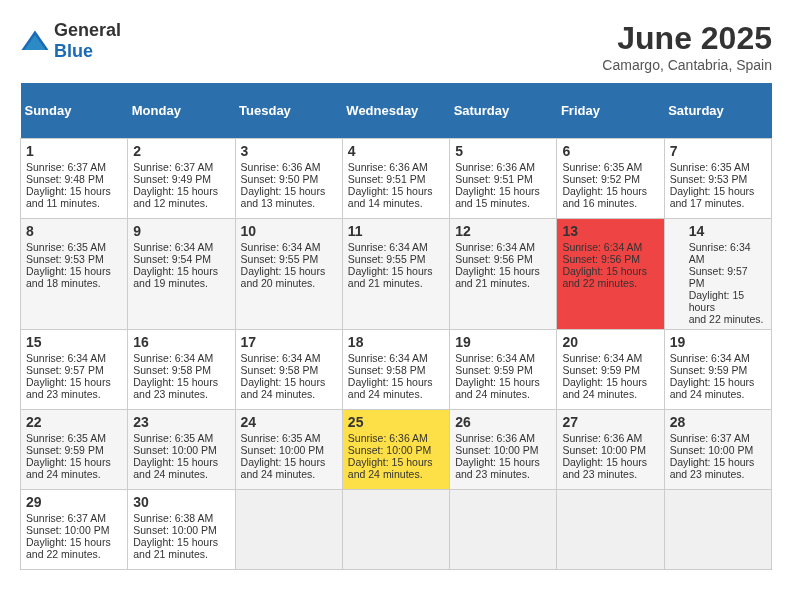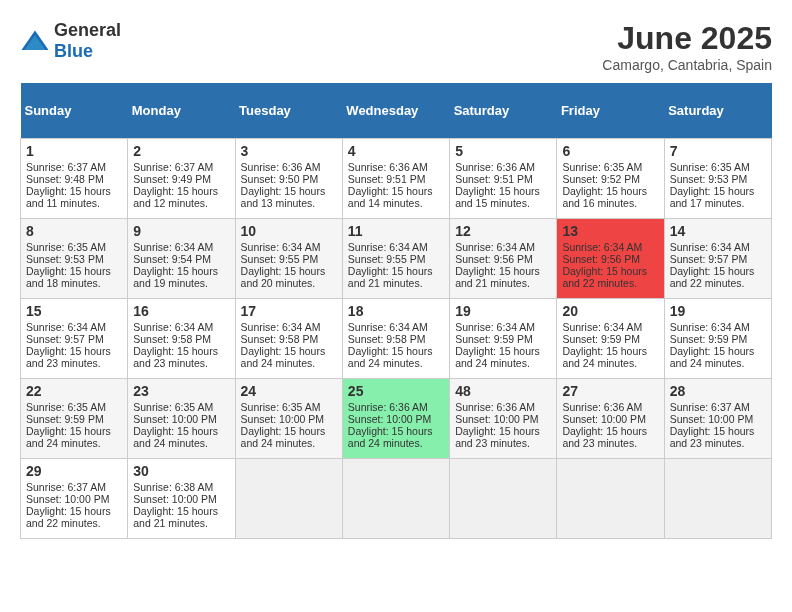"14" td { padding-left: none -> 24px }
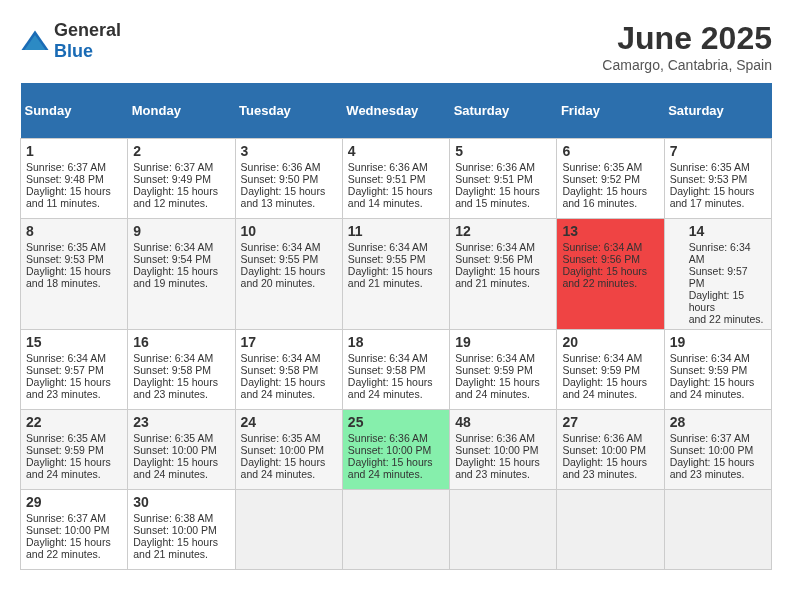"25" td { background: #86efac -> #fde047 }
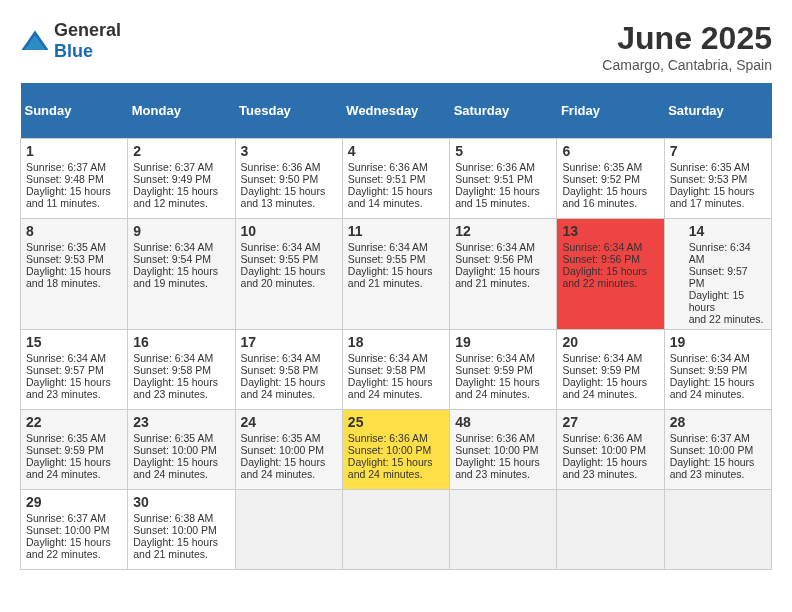"48" span.day-num { text: 48 -> 26 }
